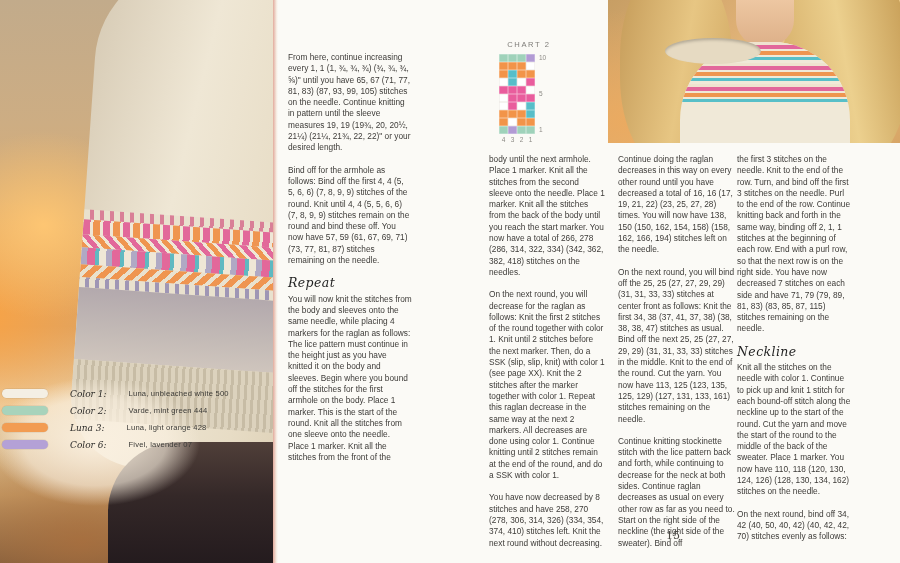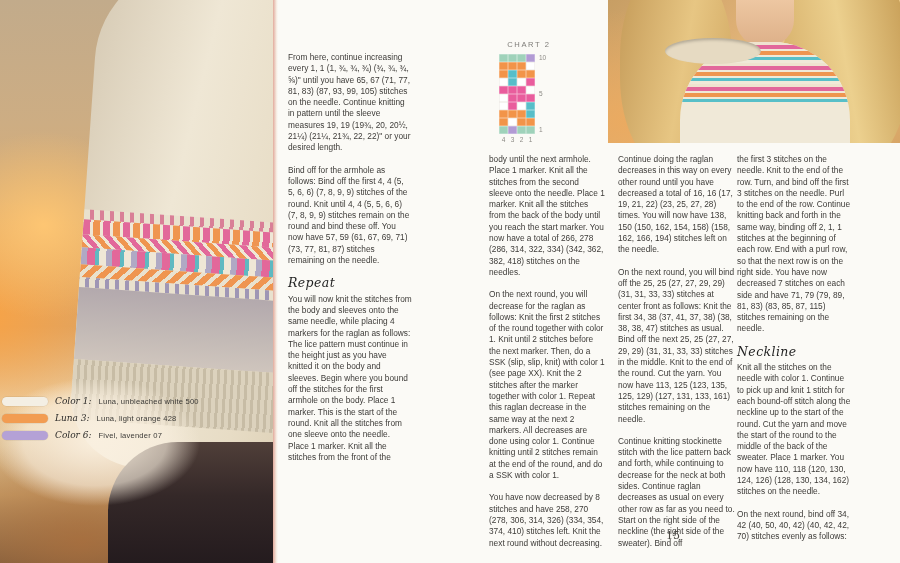"Color 1:" .legend-row { align-items: flex-end -> flex-start; gap: 7px -> 22px }
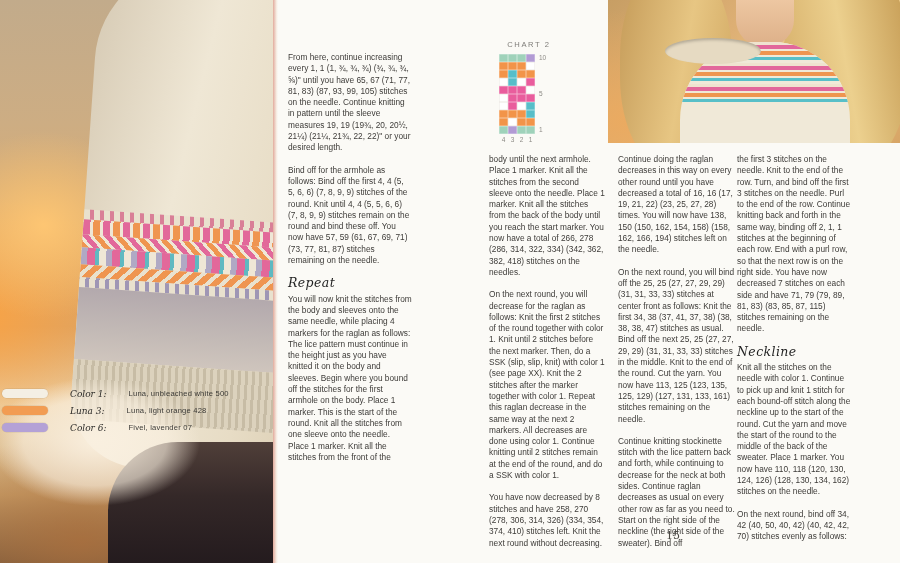"Color 2:" div.legend-row { html: none -> <div> <span></span> <span>Color 2:</span> <span>Varde, mint green 444</span> </div> }
